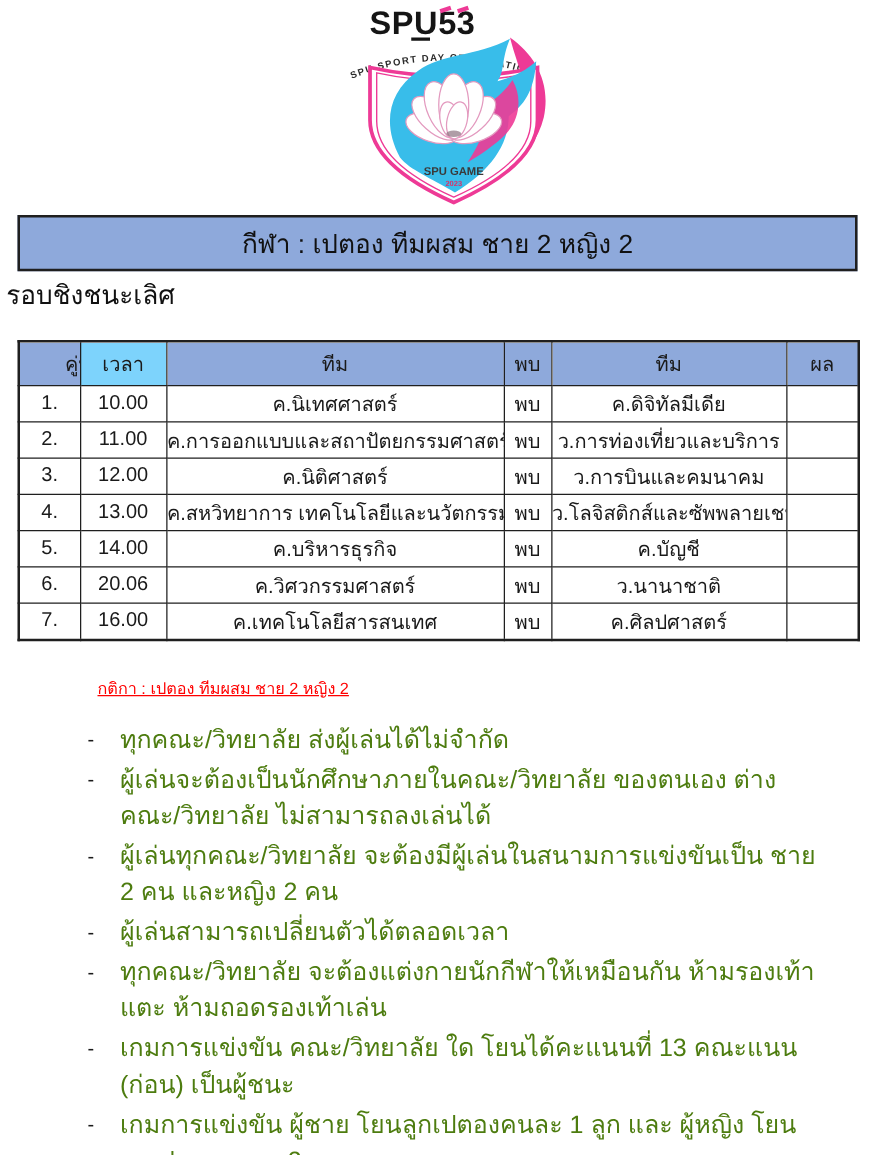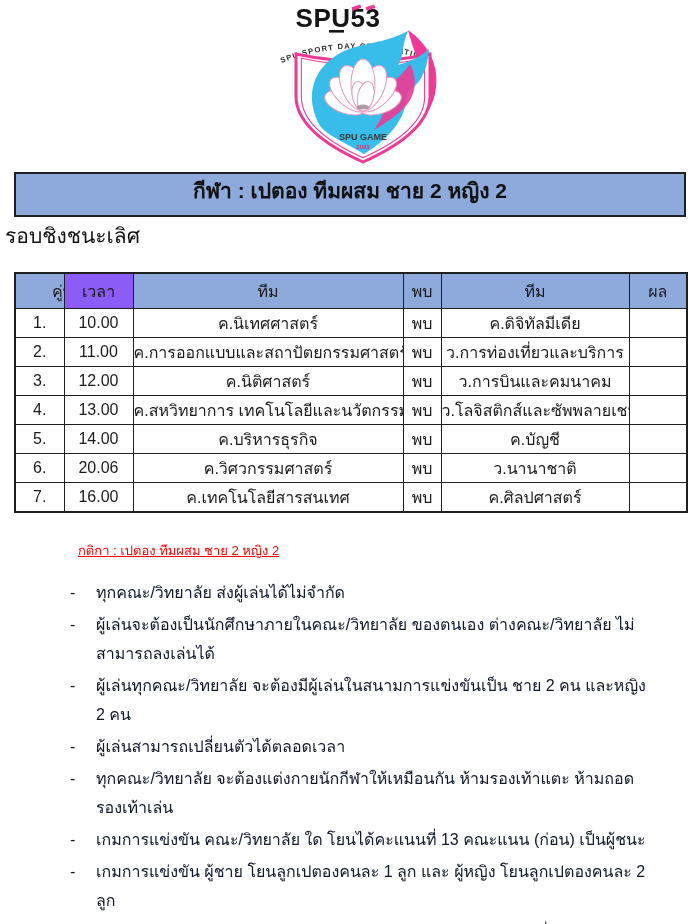"กีฬา : เปตอง ทีมผสม ชาย" .title-bar { align-items: none -> center; font-weight: bold -> none }
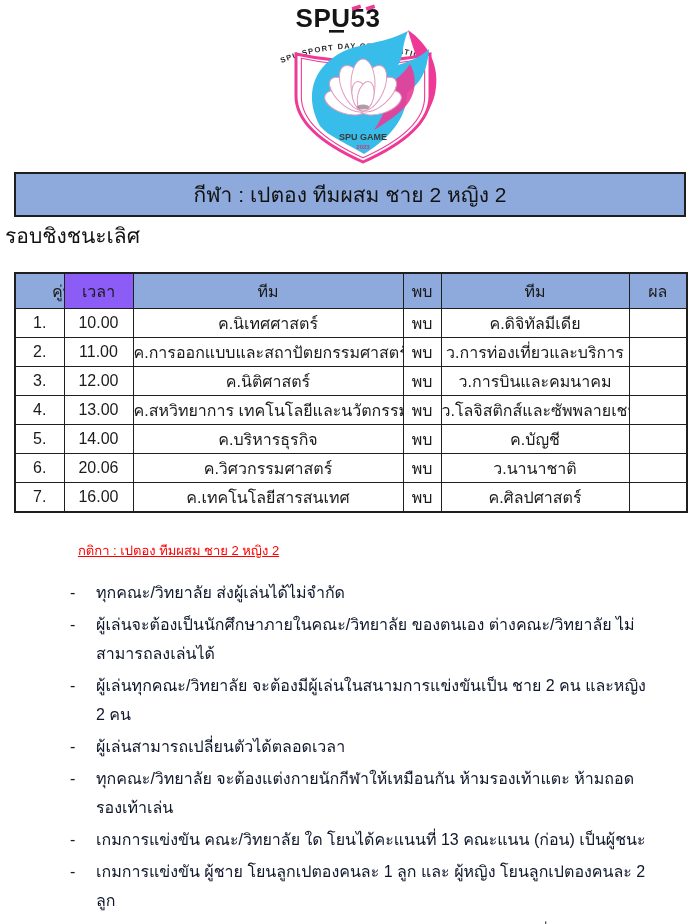"เวลา" th { background: #8b5cf6 -> #7dd3fc }
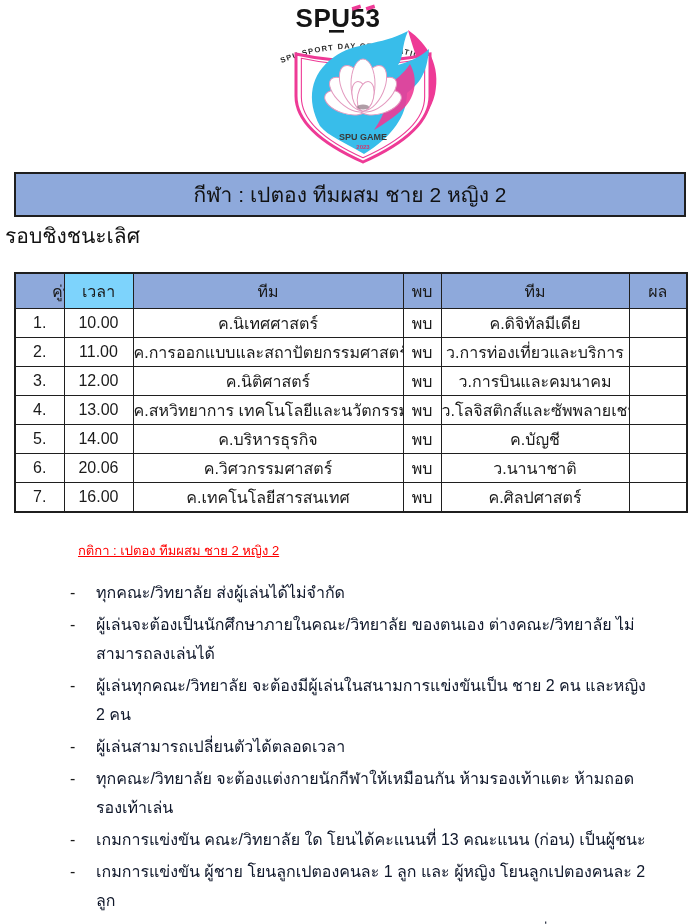"ทุกคณะ/วิทยาลัย ส่งผู้เล่นได้ไม่จำกัด" .rule-item .rule-text { color: #0f172a -> #4d7c0f; font-size: 16px -> 20px }
